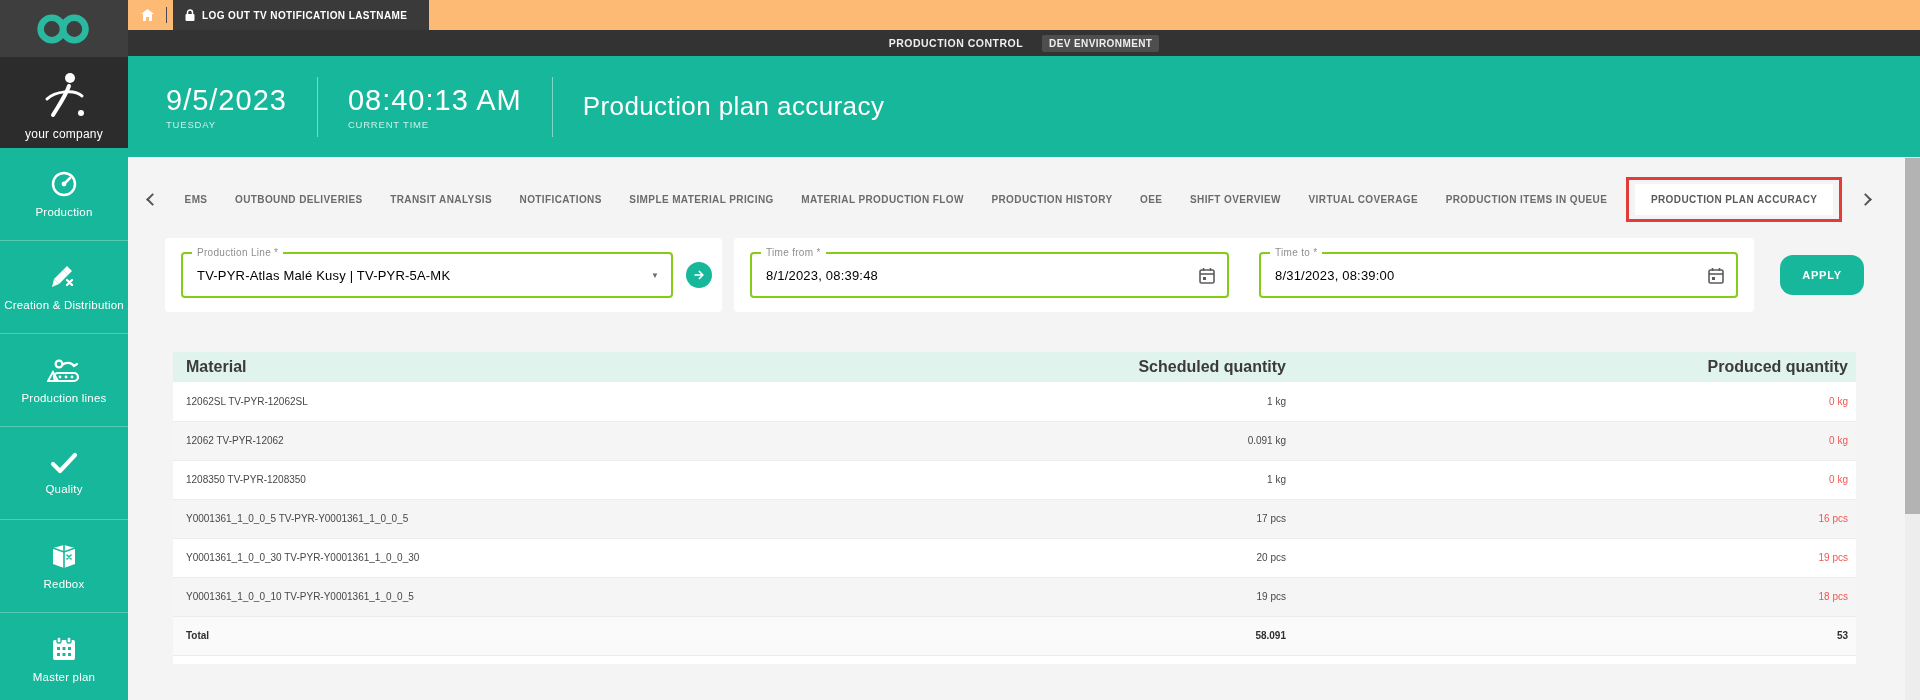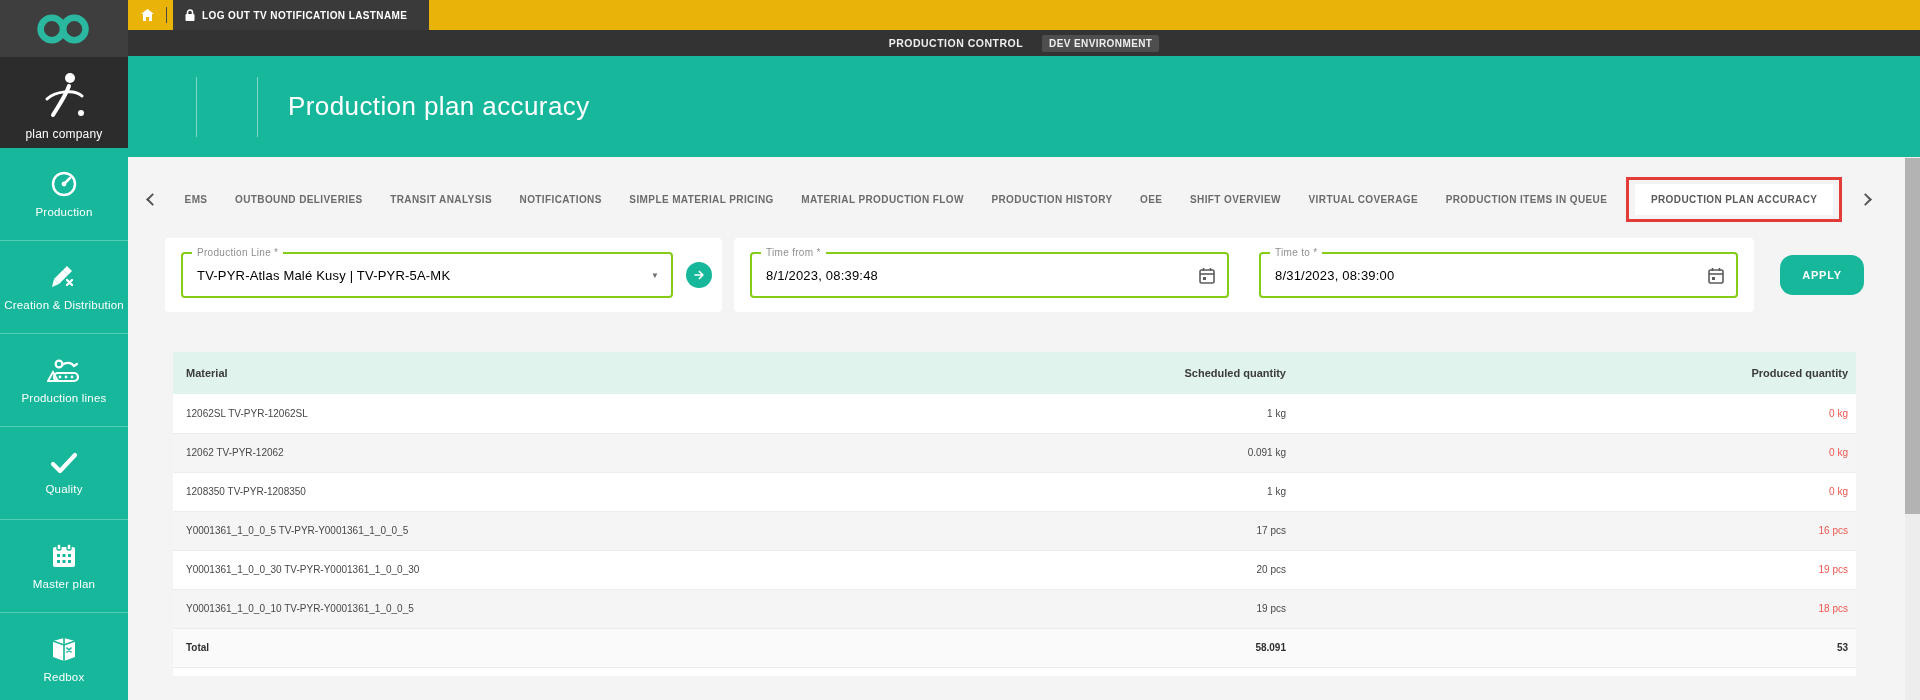"LOG OUT TV NOTIFICATION LASTNAME" .topbar { background: #eab308 -> #fdba74 }
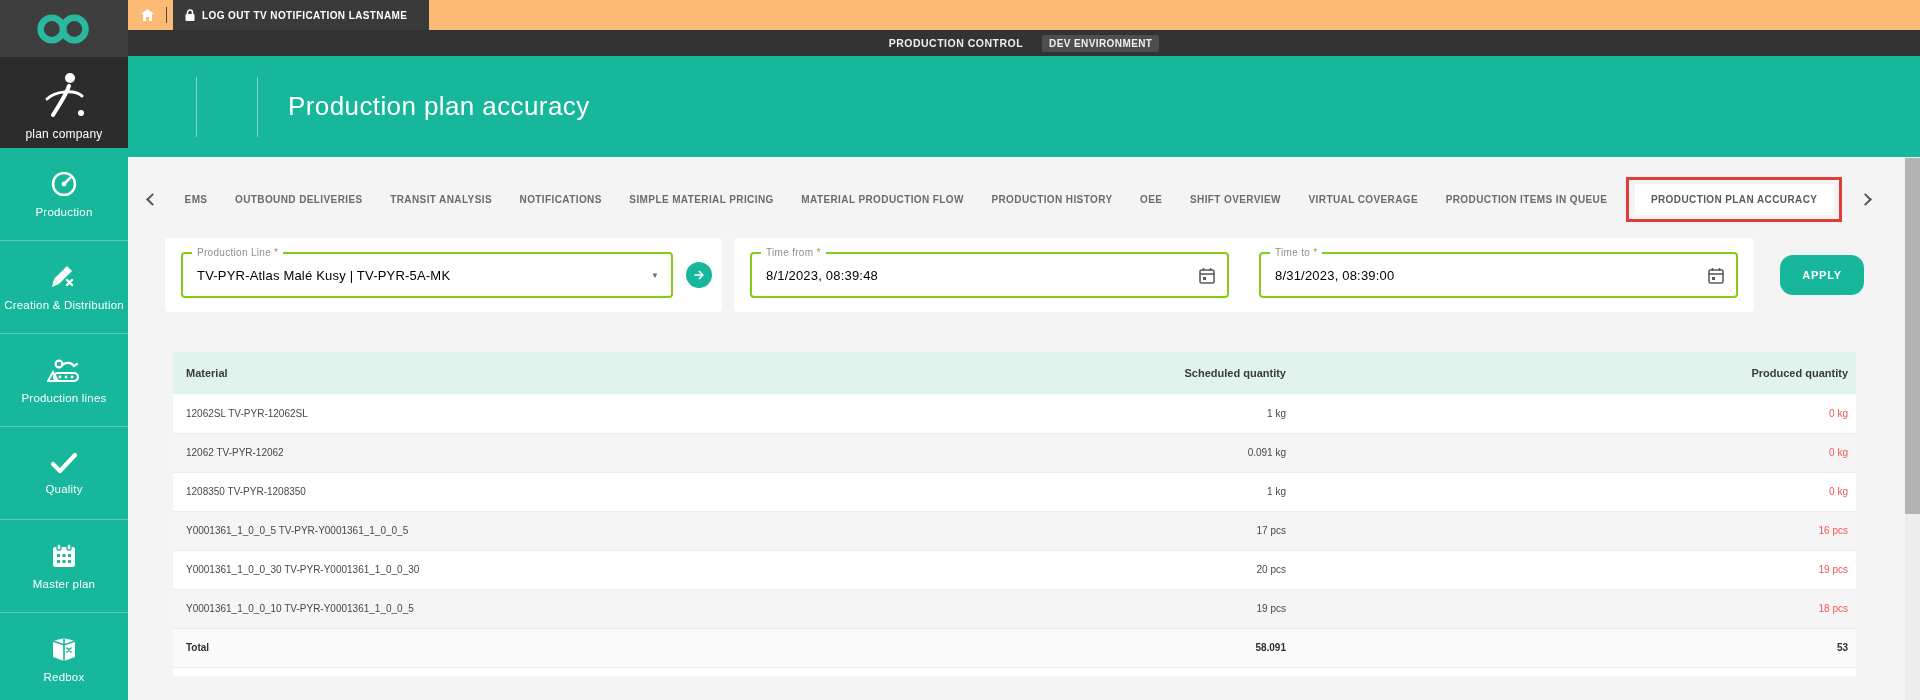"9/5/2023" div.hdr-block { html: none -> <div> <span>9/5/2023</span> <span>TUESDAY</span> </div> }
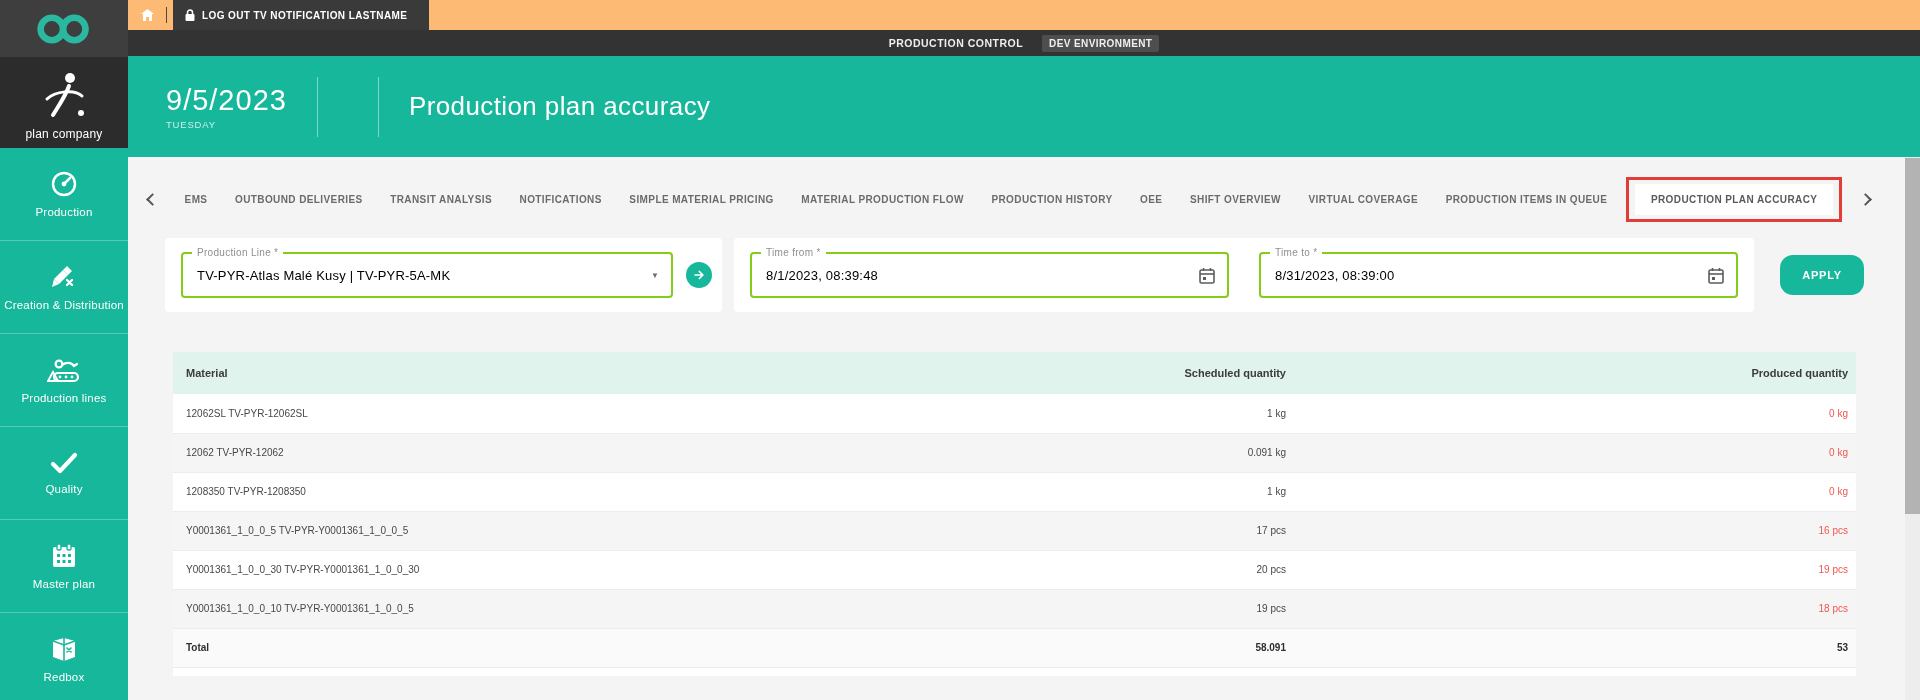"08:40:13 AM" div.hdr-block { html: none -> <div> <span>08:40:13 AM</span> <span>CURRENT TIME</span> </div> }
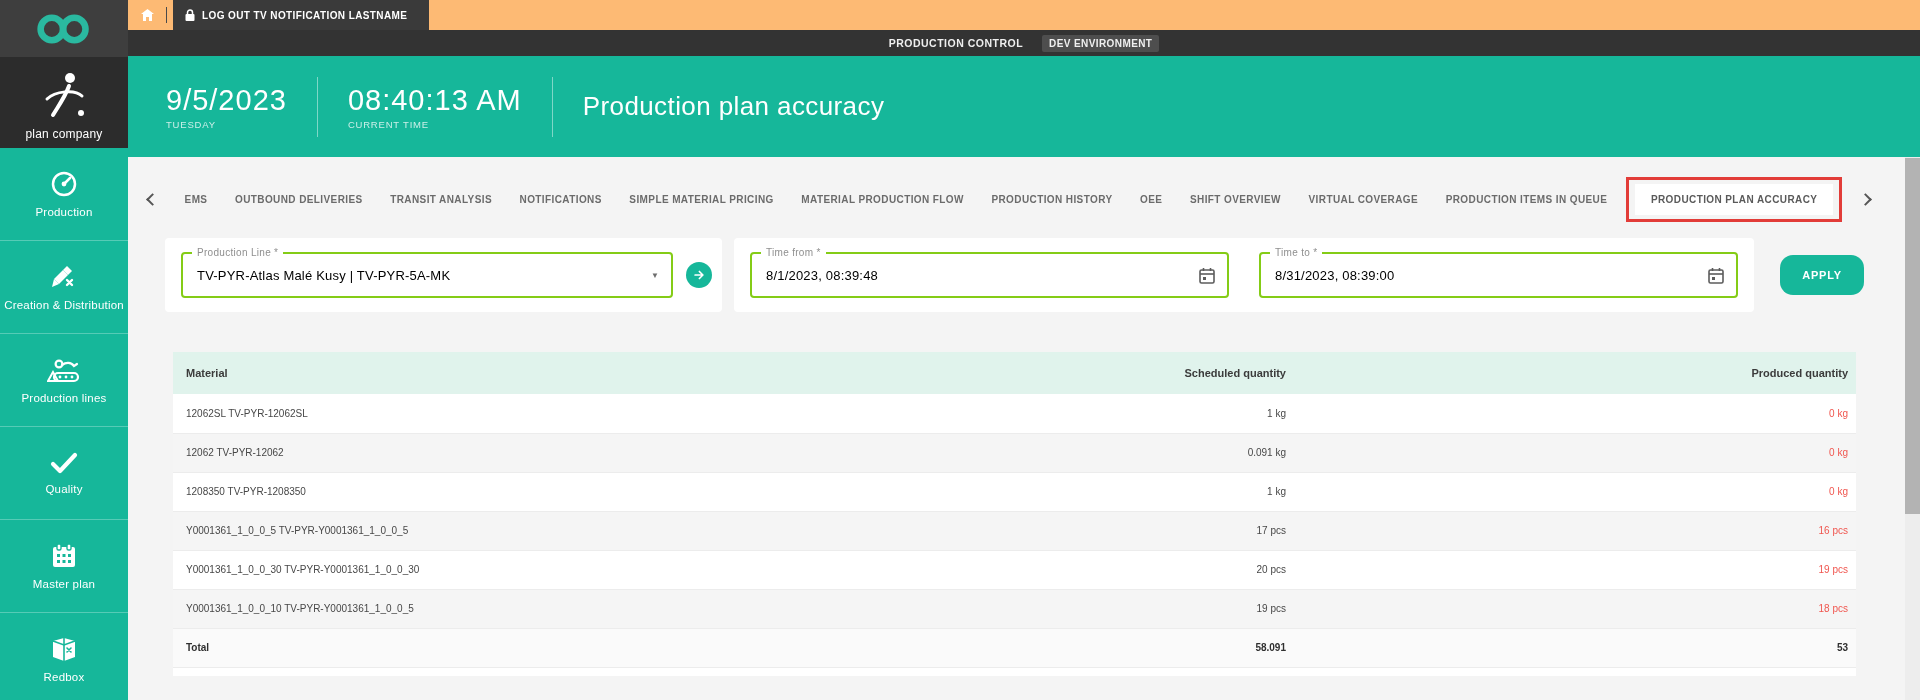"plan company" span.company-label { text: plan -> your }
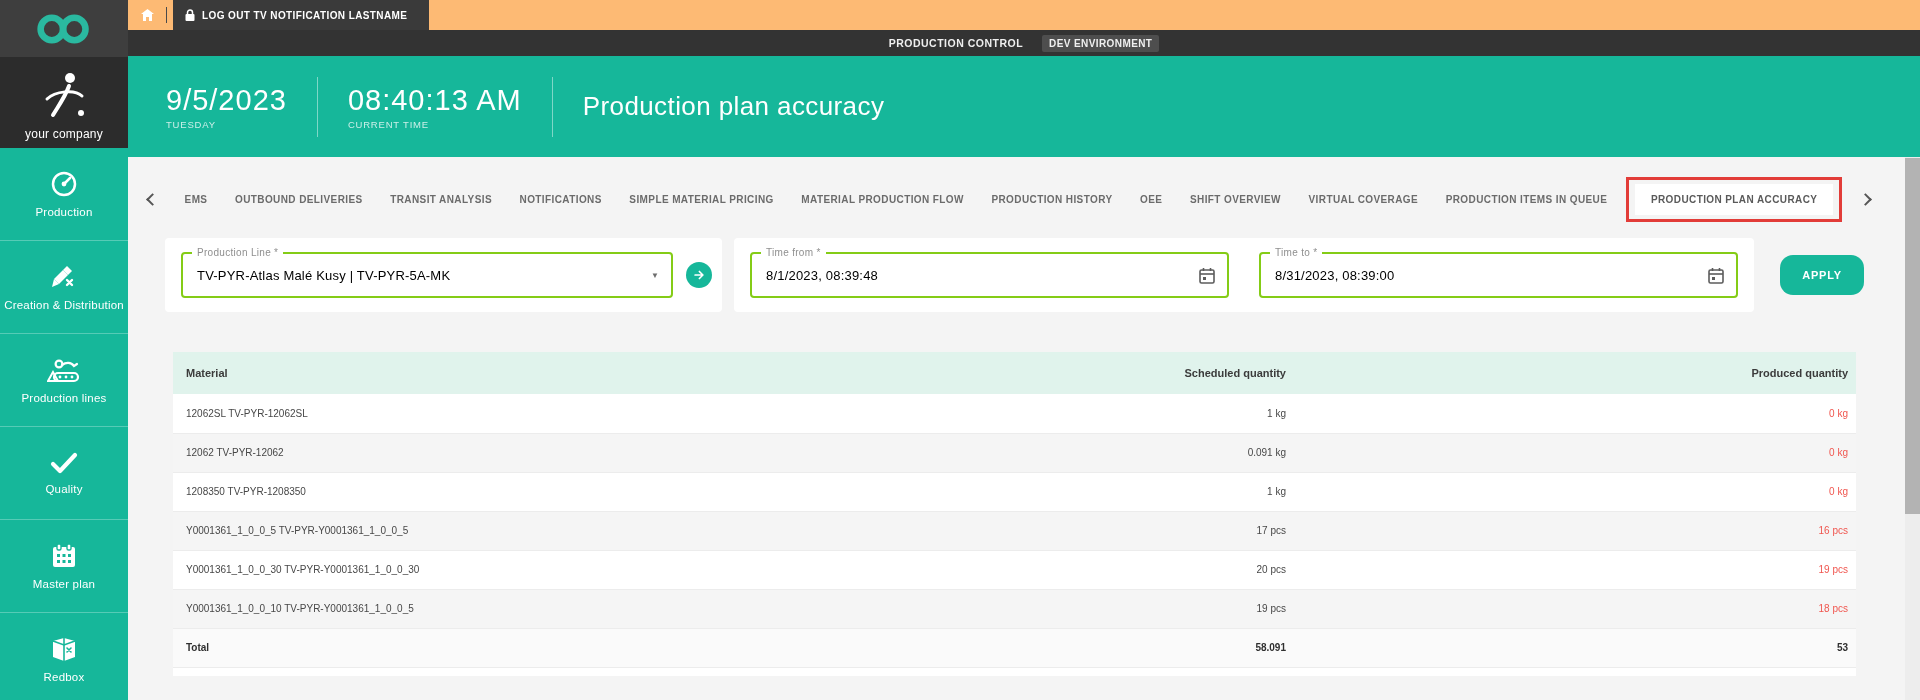"Material" th { font-size: 11px -> 16px; height: 42px -> 30px }
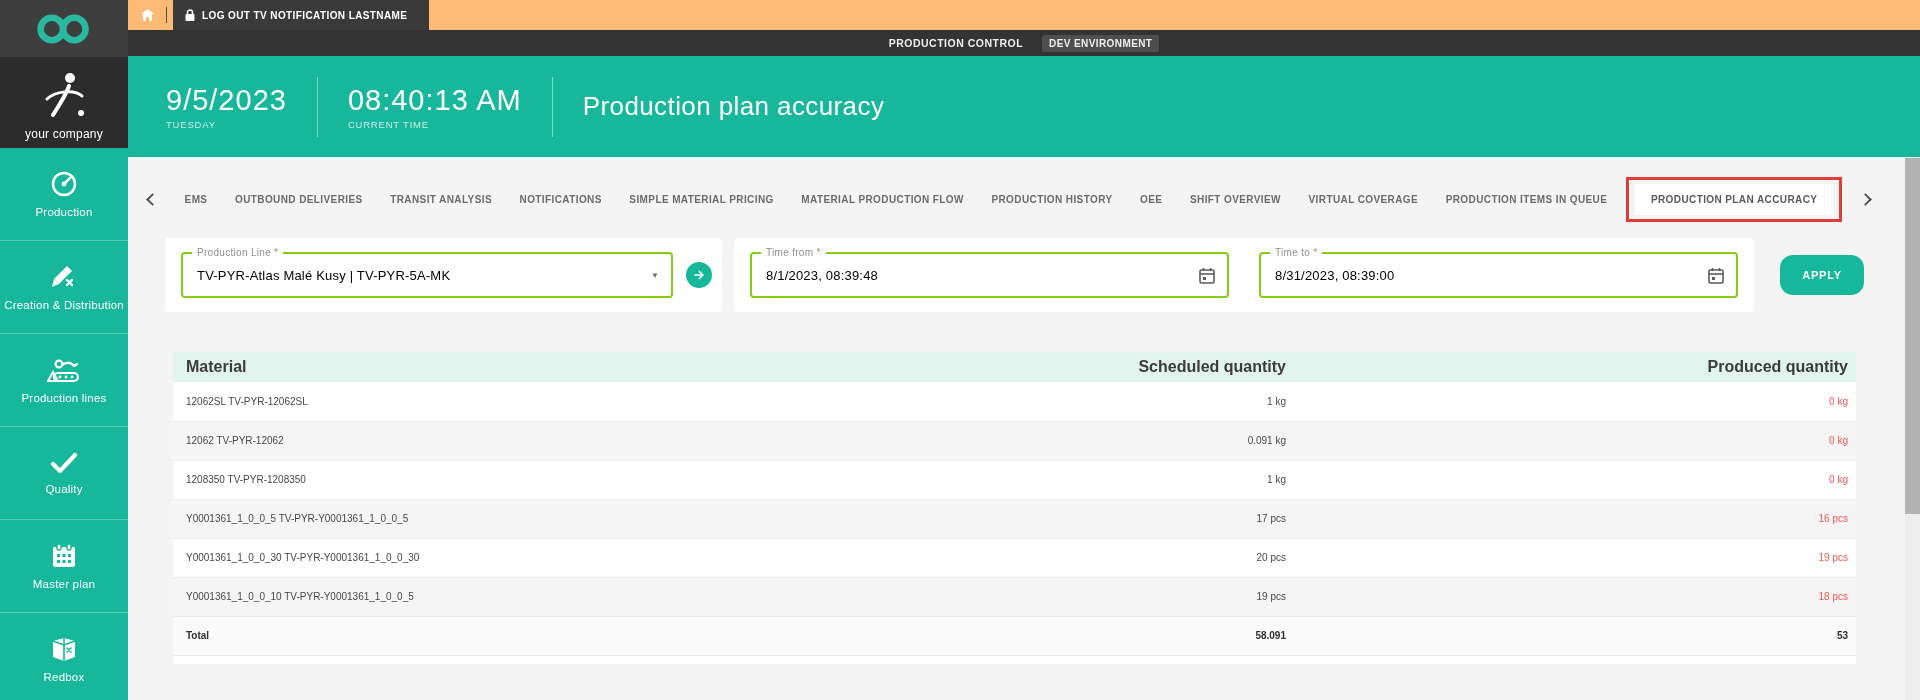"Master plan" div.nav-item { order: before "Redbox" -> after "Redbox" }
